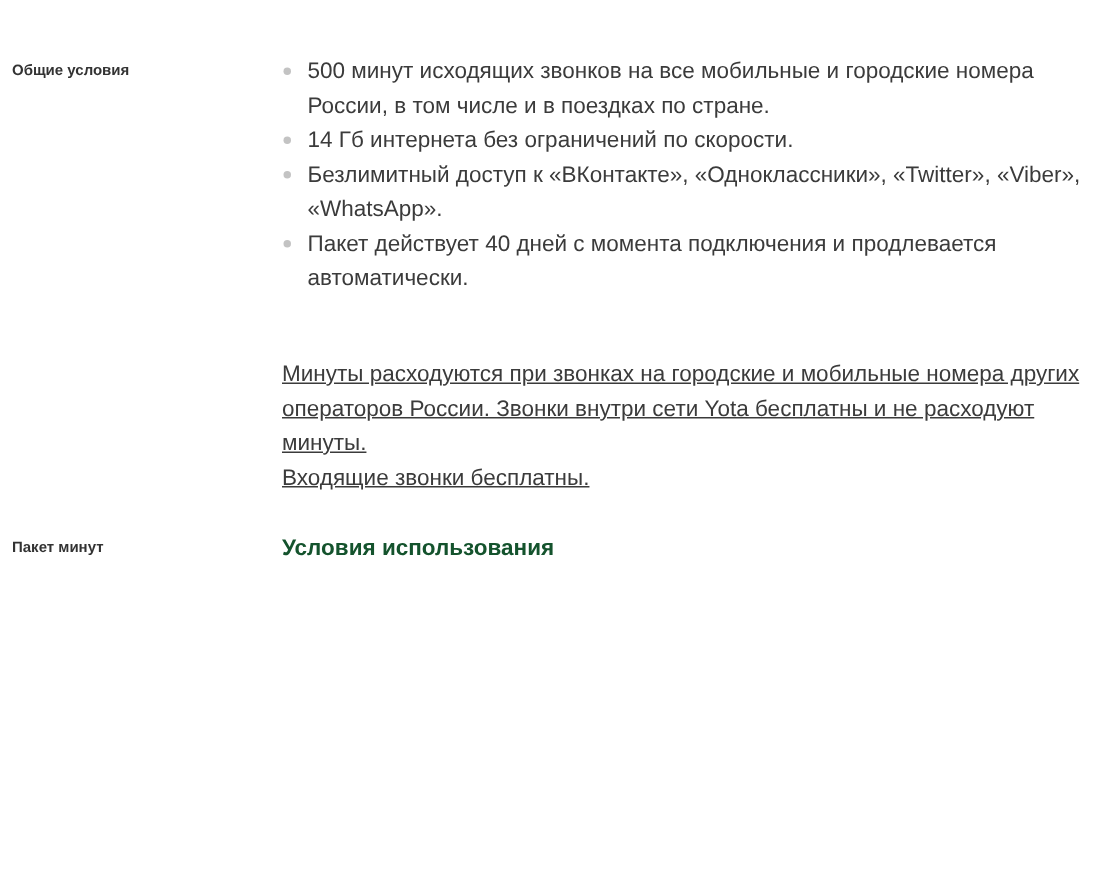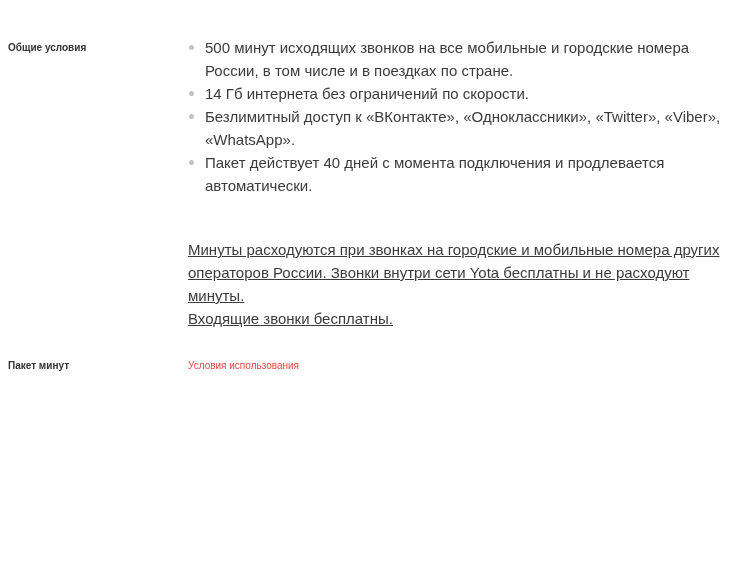"Условия использования" .subheading { color: #ef4444 -> #14532d; font-size: 10px -> 15px; font-weight: normal -> bold }
